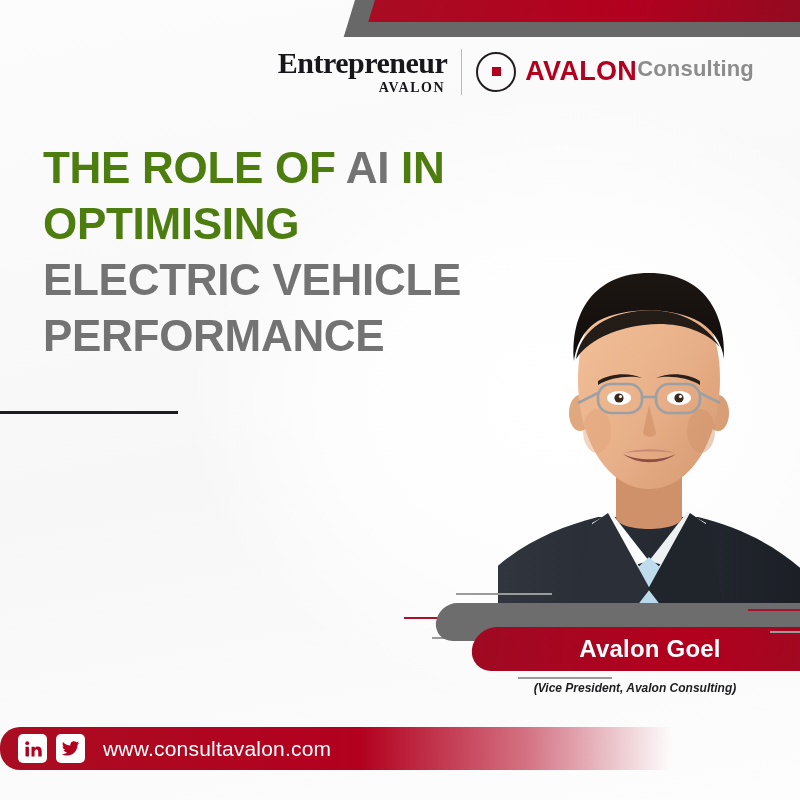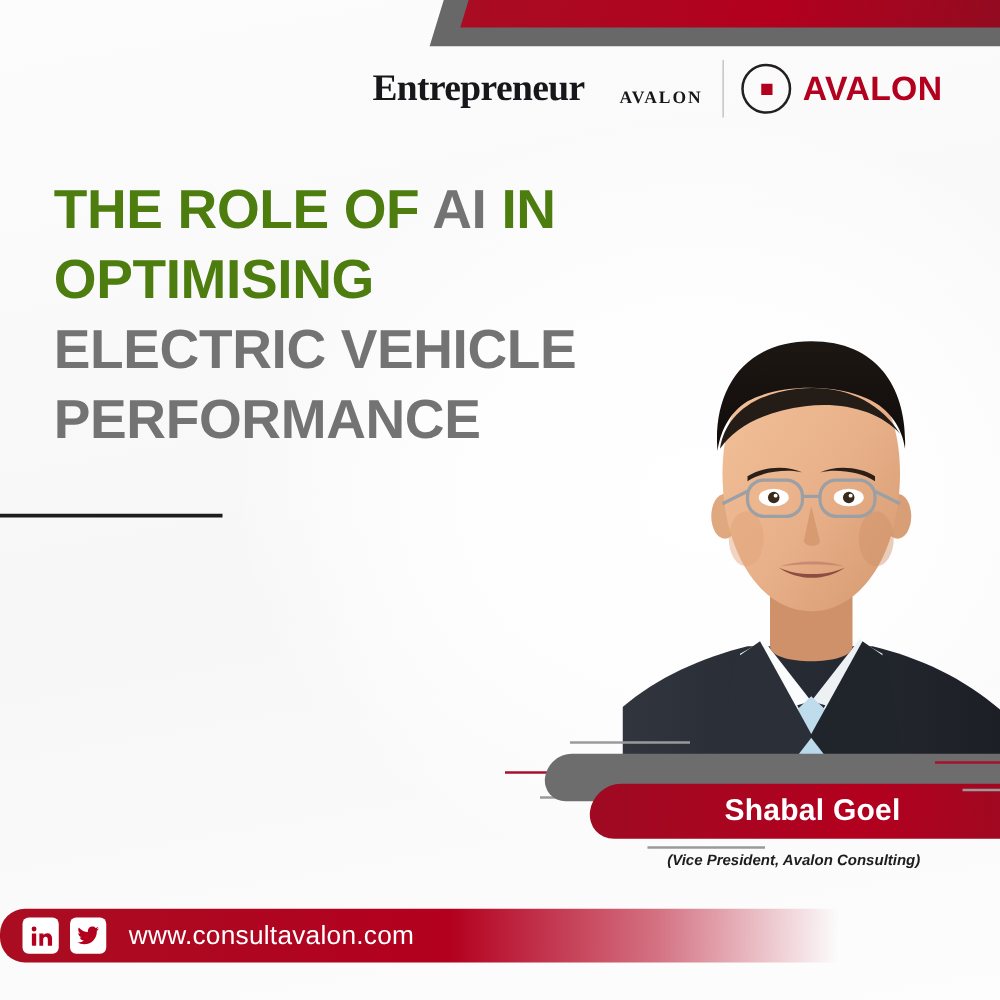"Entrepreneur" .ent-logo { flex-direction: row -> column; gap: 28px -> none }
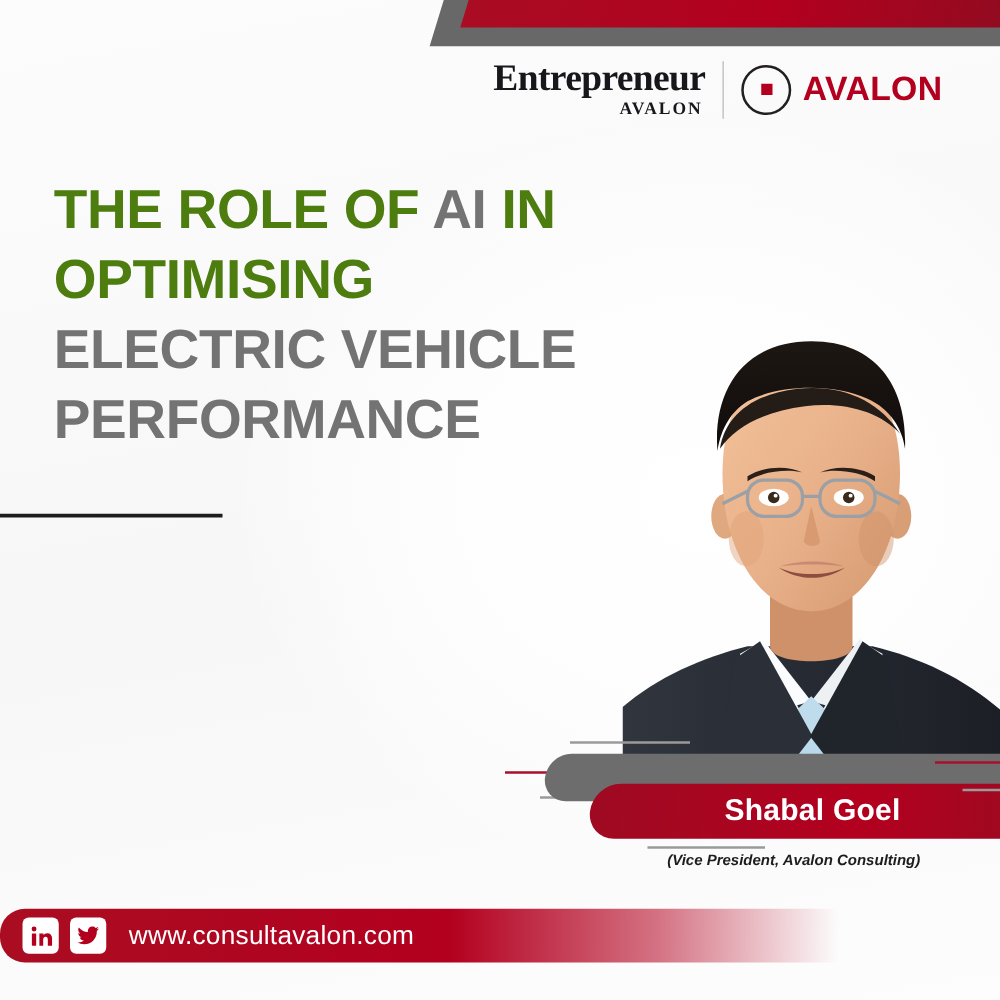"Consulting" span.avalon-bot { html: none -> <span>Consulting</span> }
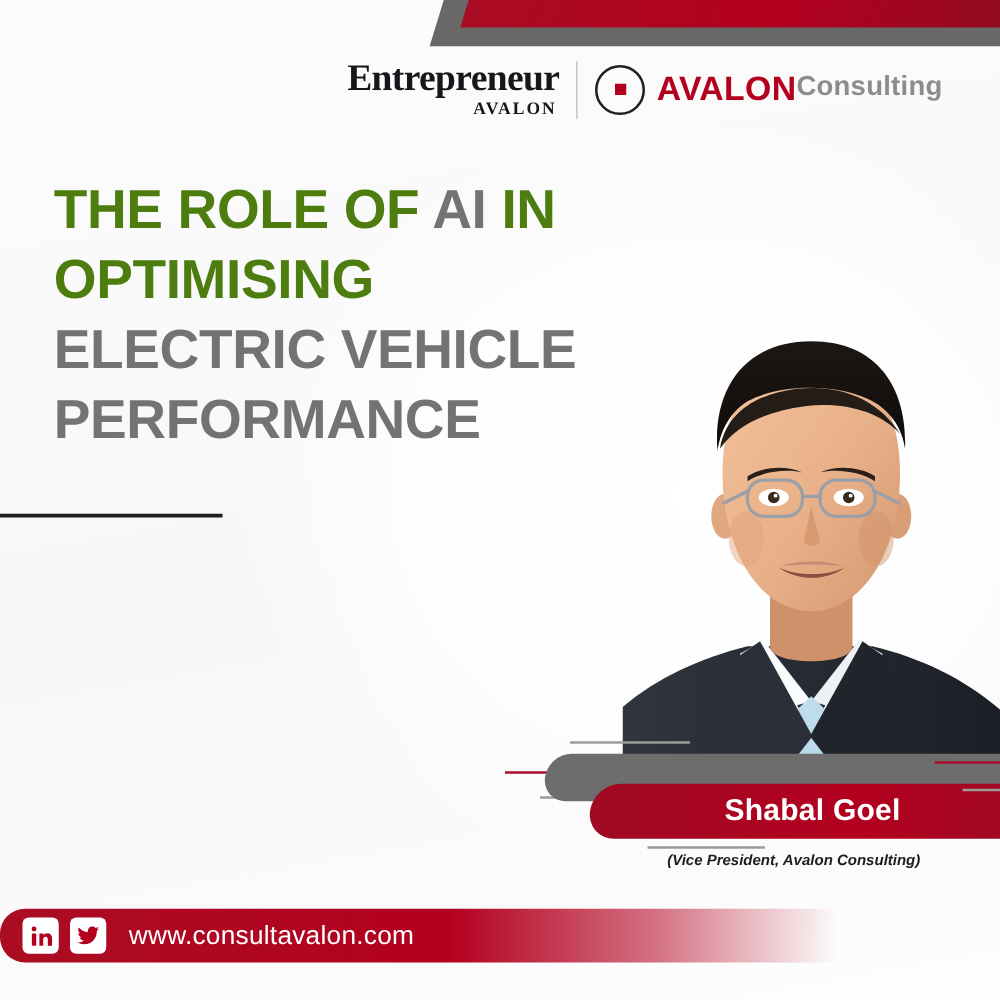"Shabal Goel" div.speaker-name { text: Shabal -> Avalon }
